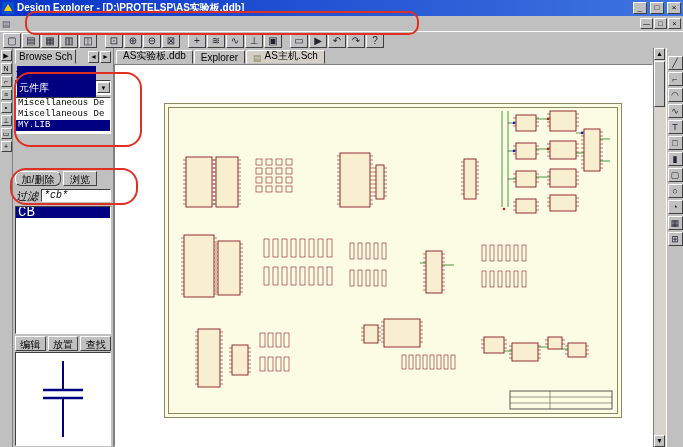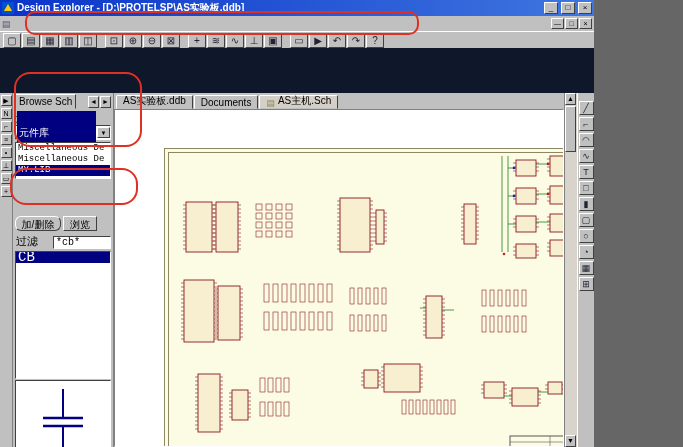"Design Explorer -" #app { background: #0f172a -> #4d7c0f; width: 594px -> 683px }
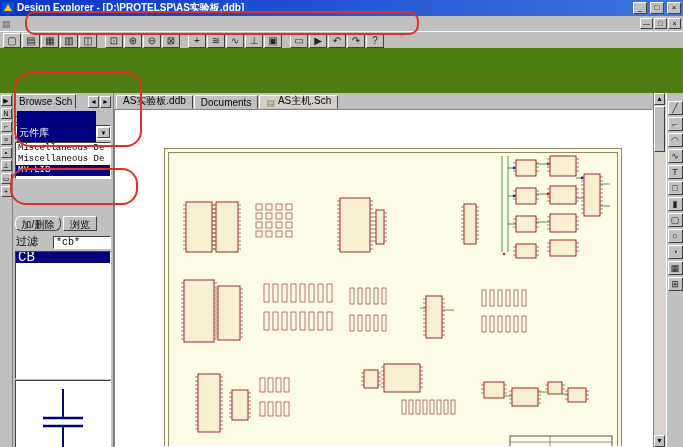"Browse Sch" #content { margin-top: 45px -> none }
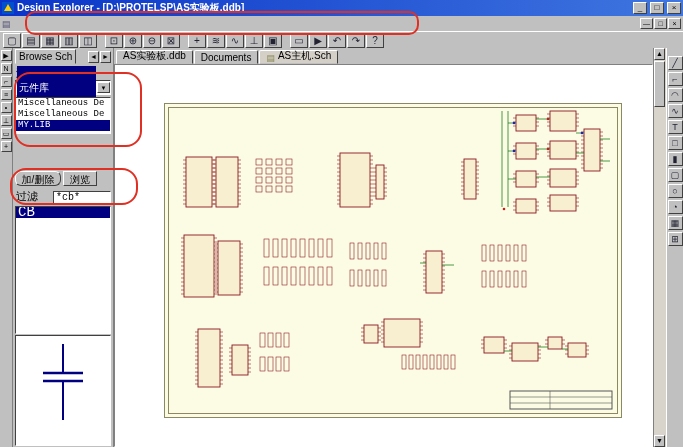"Documents" span { text: Documents -> Explorer }
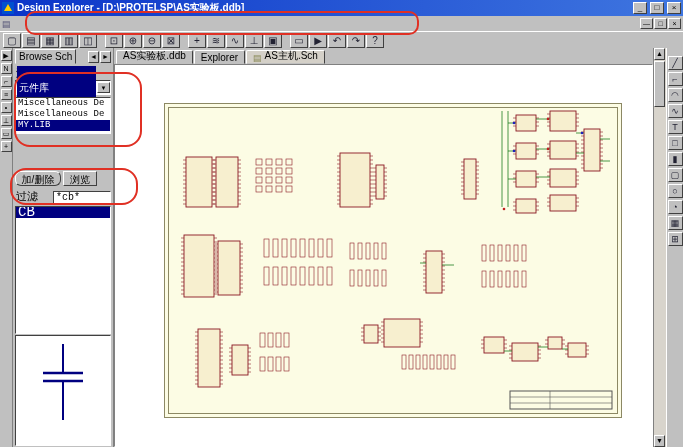"过滤" #filter-row { align-items: flex-end -> flex-start; font-style: none -> italic; gap: 15px -> 3px }
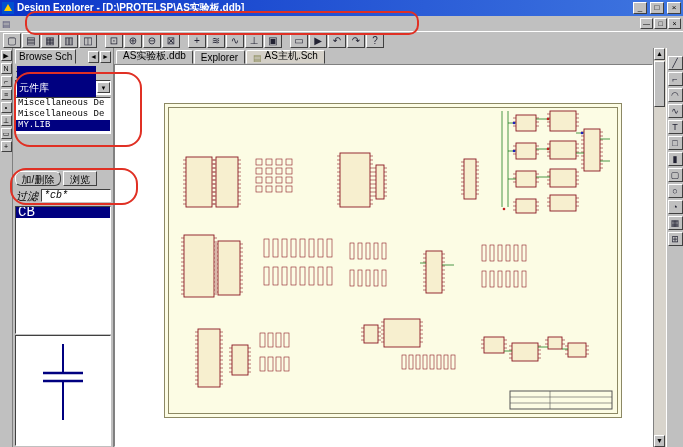"编辑" div.btnrow { html: none -> <div> <span>编辑</span> <span>放置</span> <span>查找</span> </div> }
